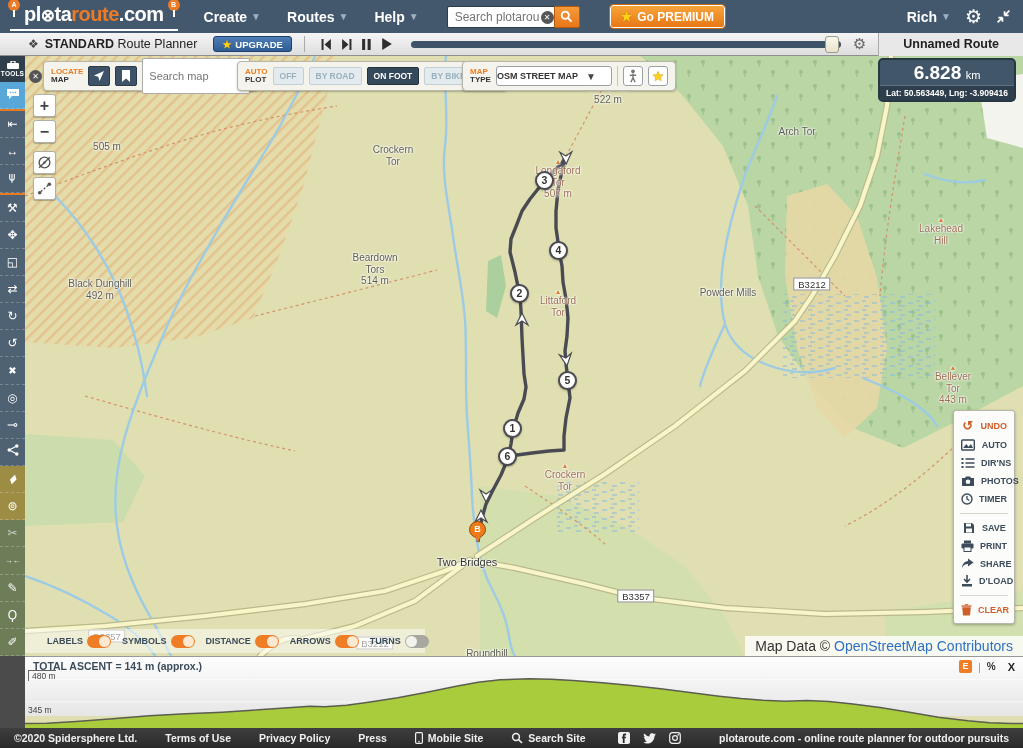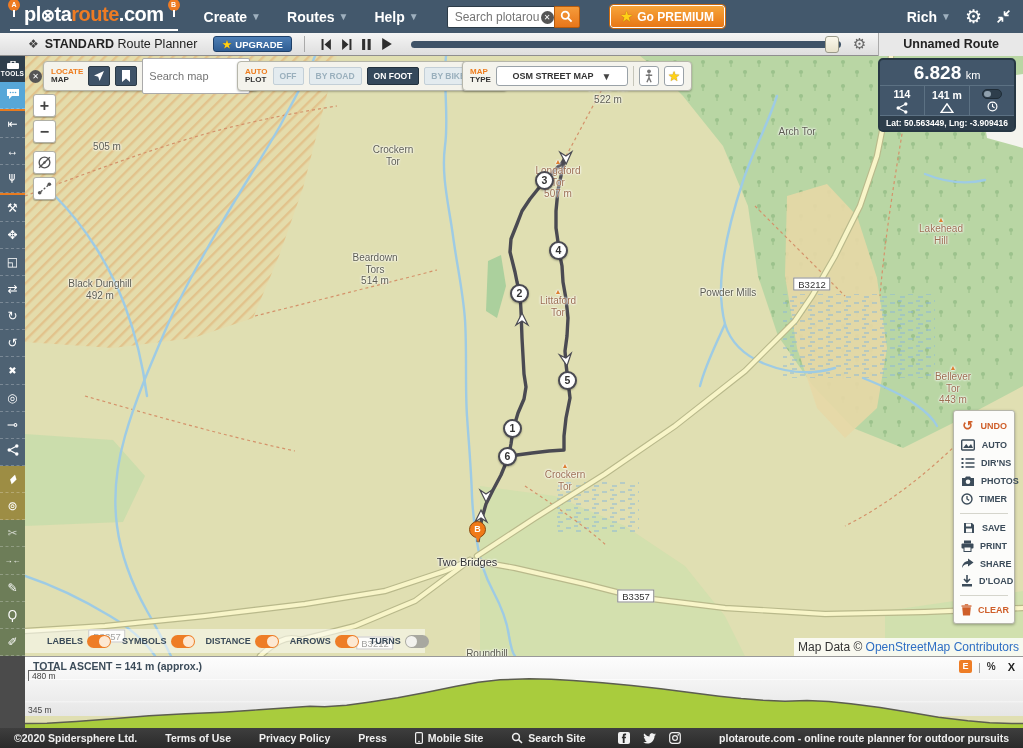"OSM STREET MAP" #maptype-select { justify-content: center -> flex-start; width: 132px -> 116px }
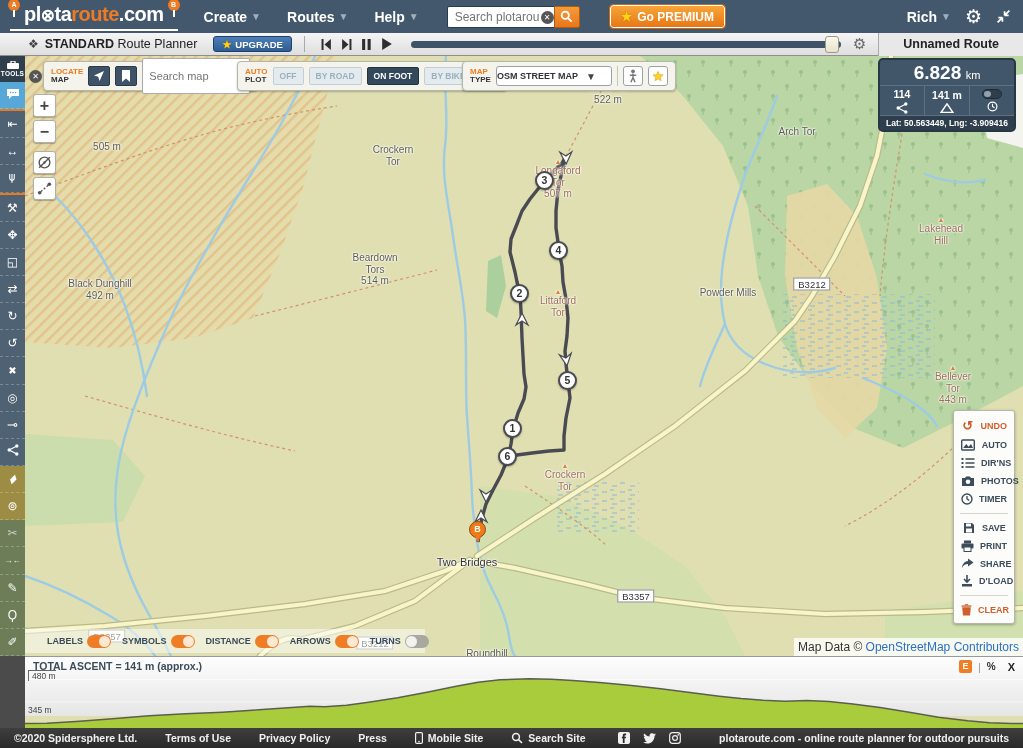"114" div { html: <div> <div> <span>114</span> <svg> <circle></circle> <circle></circle> <circle></circle> <path></path> </svg> </div> <div> <span>141 m</span> <svg> <path></path> </svg> </div> <div> <span></span> <svg> <circle></circle> <path></path> </svg> </div> </div> -> none }
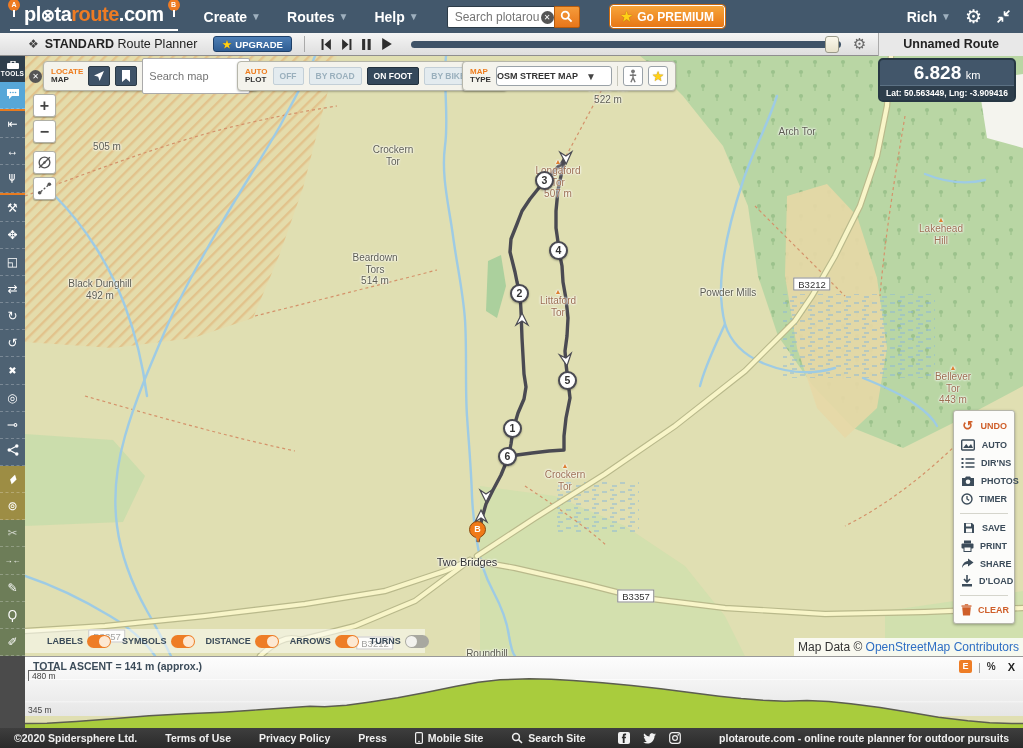"Map Data © OpenStreetMap Contributors" #attribution { font-size: 12px -> 14px; padding: 2px 4px -> 2px 10px }
